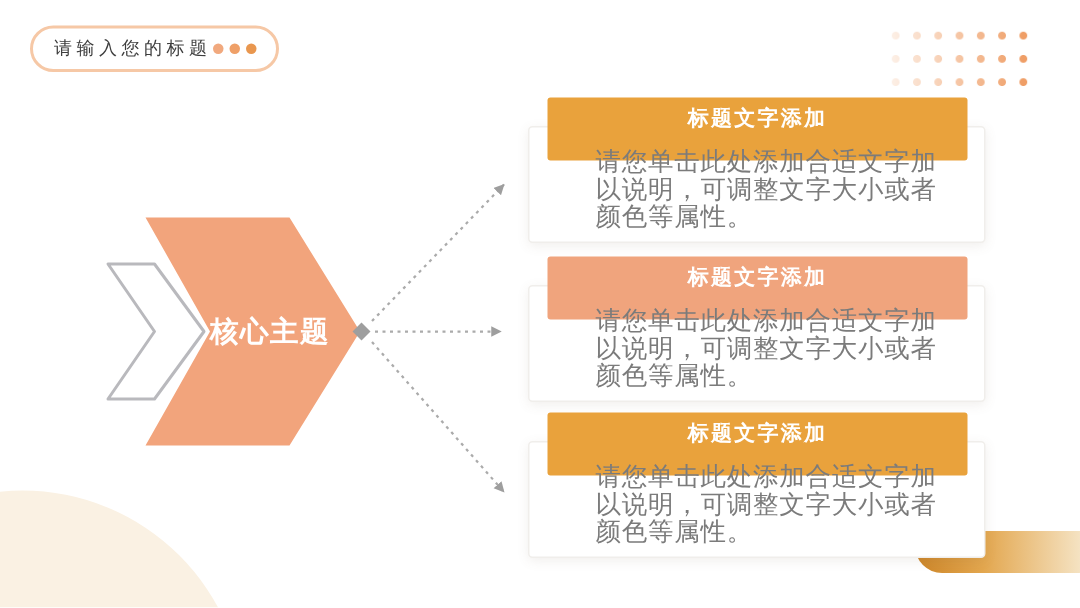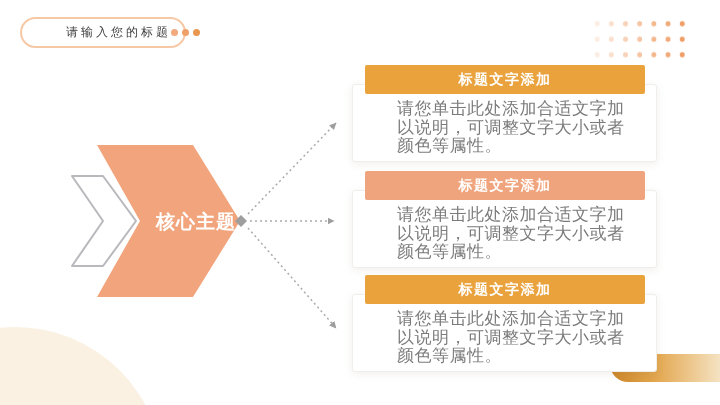"请输入您的标题" .title-badge .label { margin-left: 30px -> none }
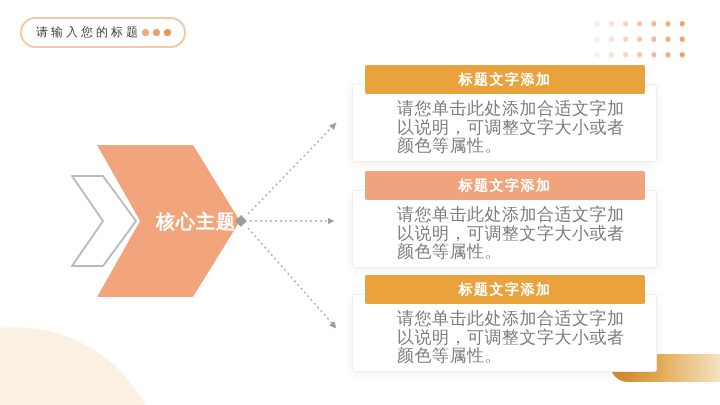"标题文字添加" .card-header { height: 29px -> 42px }
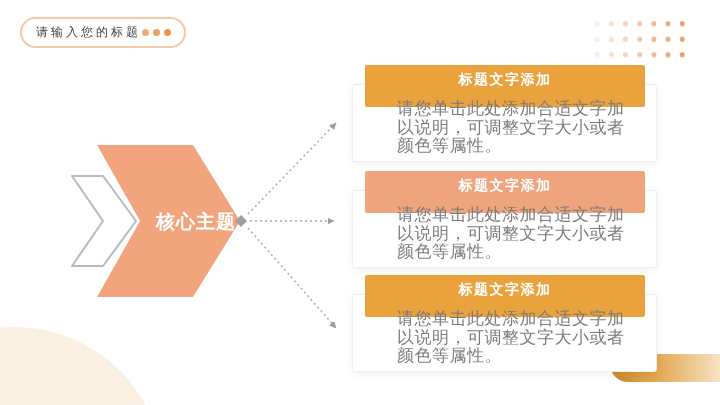"核心主题" .core-label { text-align: right -> left }
